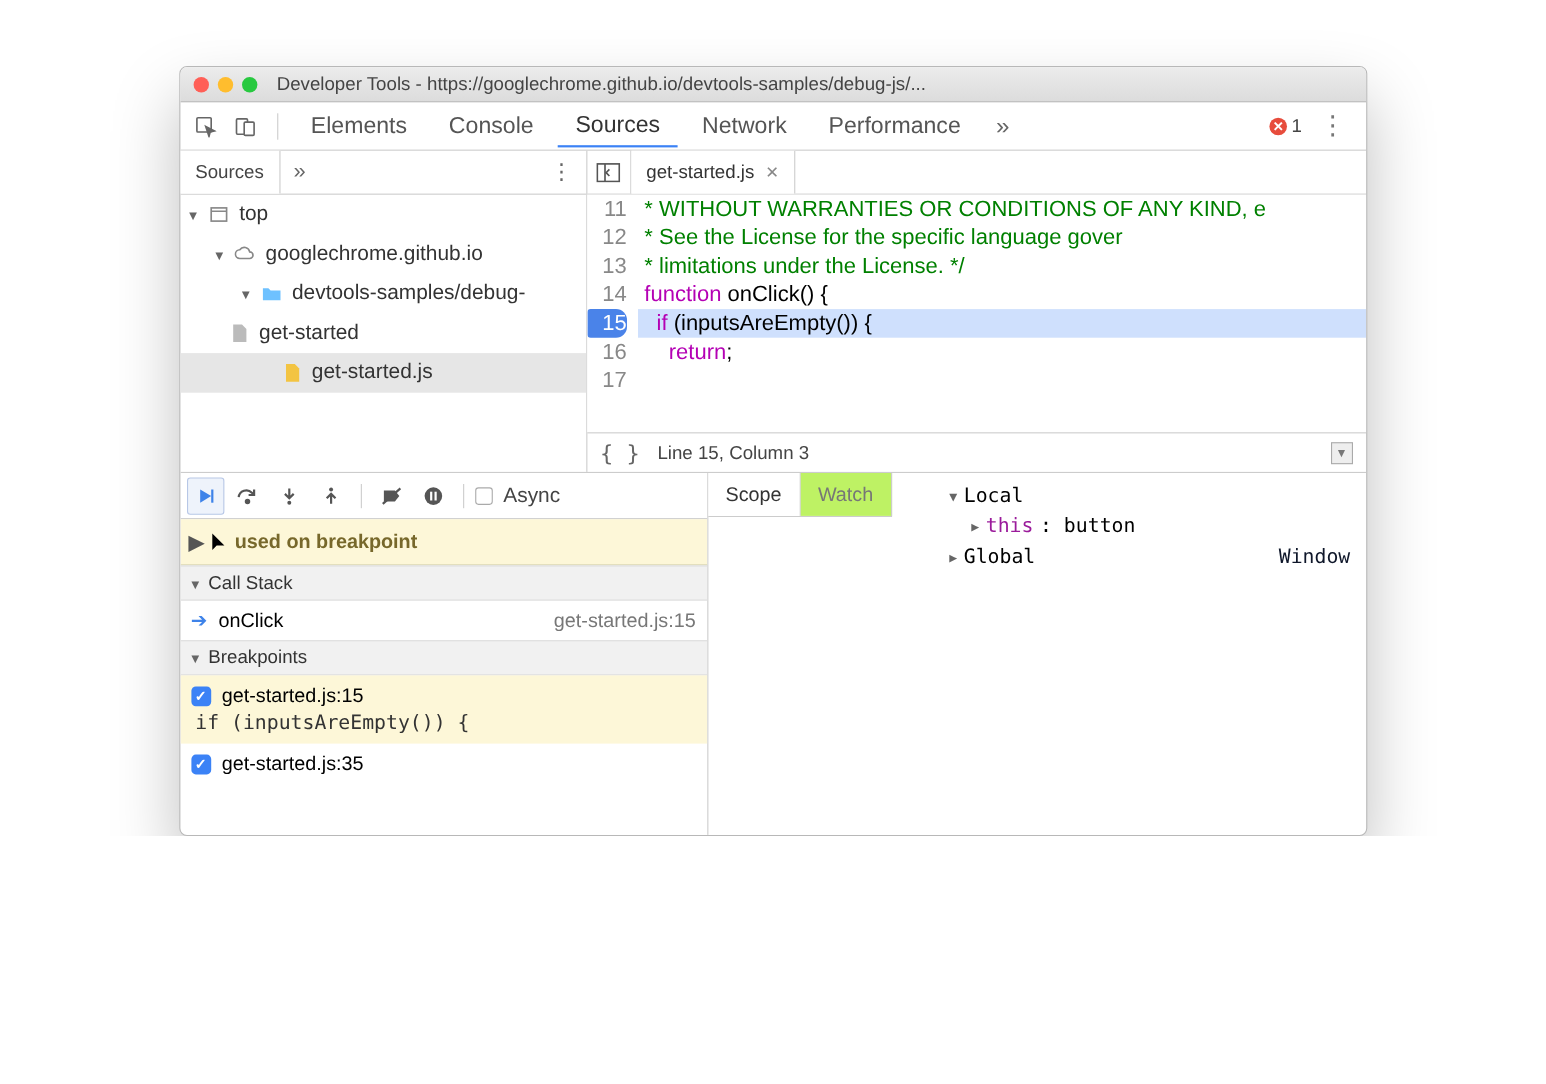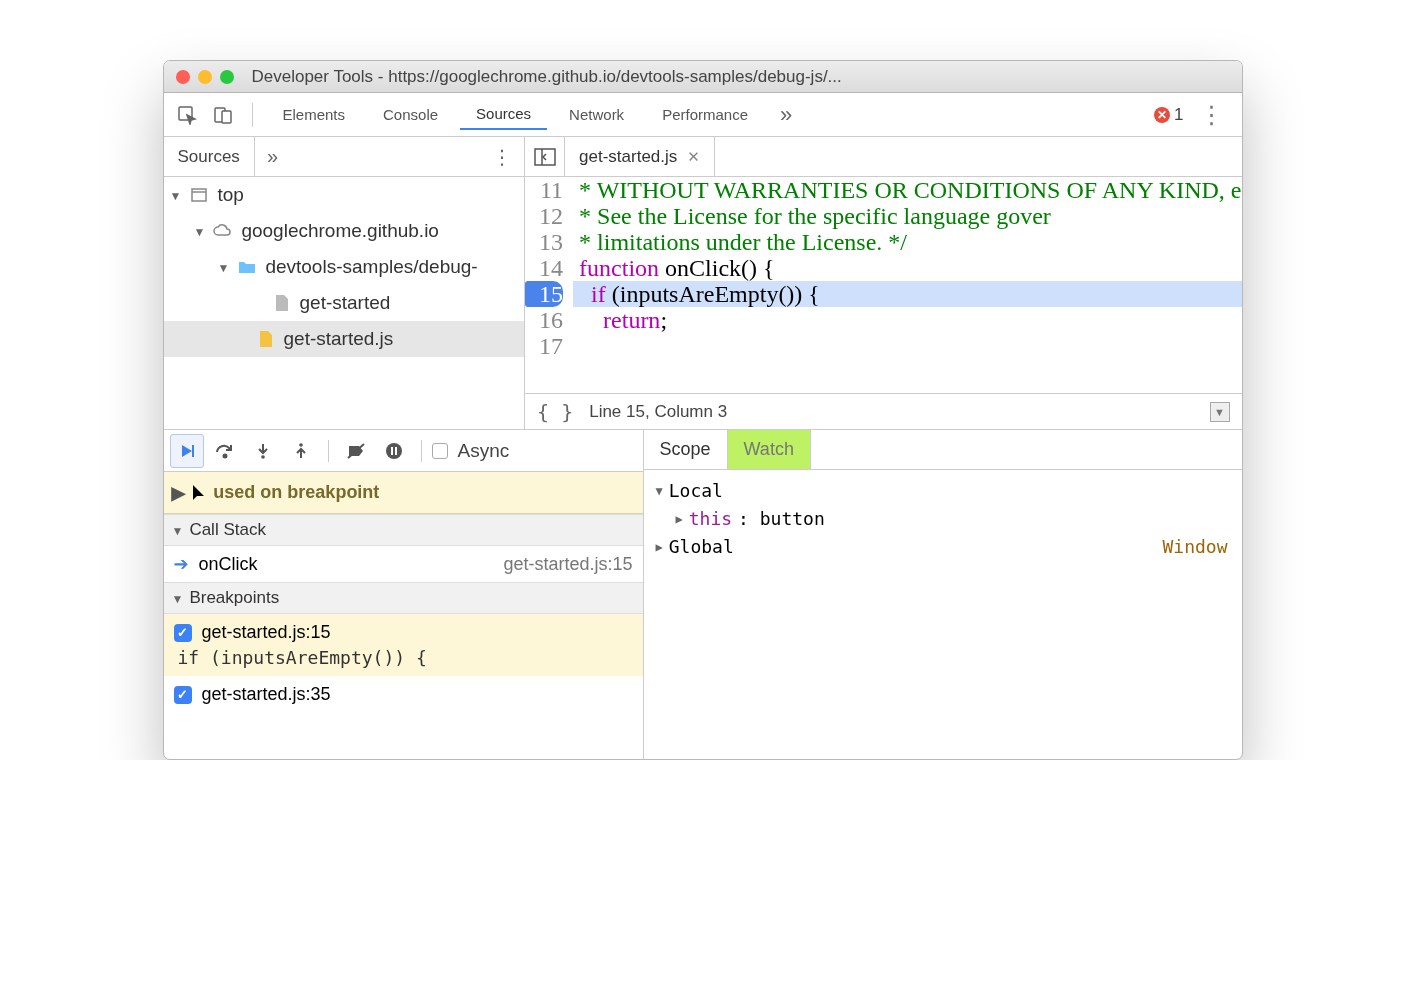"Elements" .tab { font-size: 15px -> 21px }
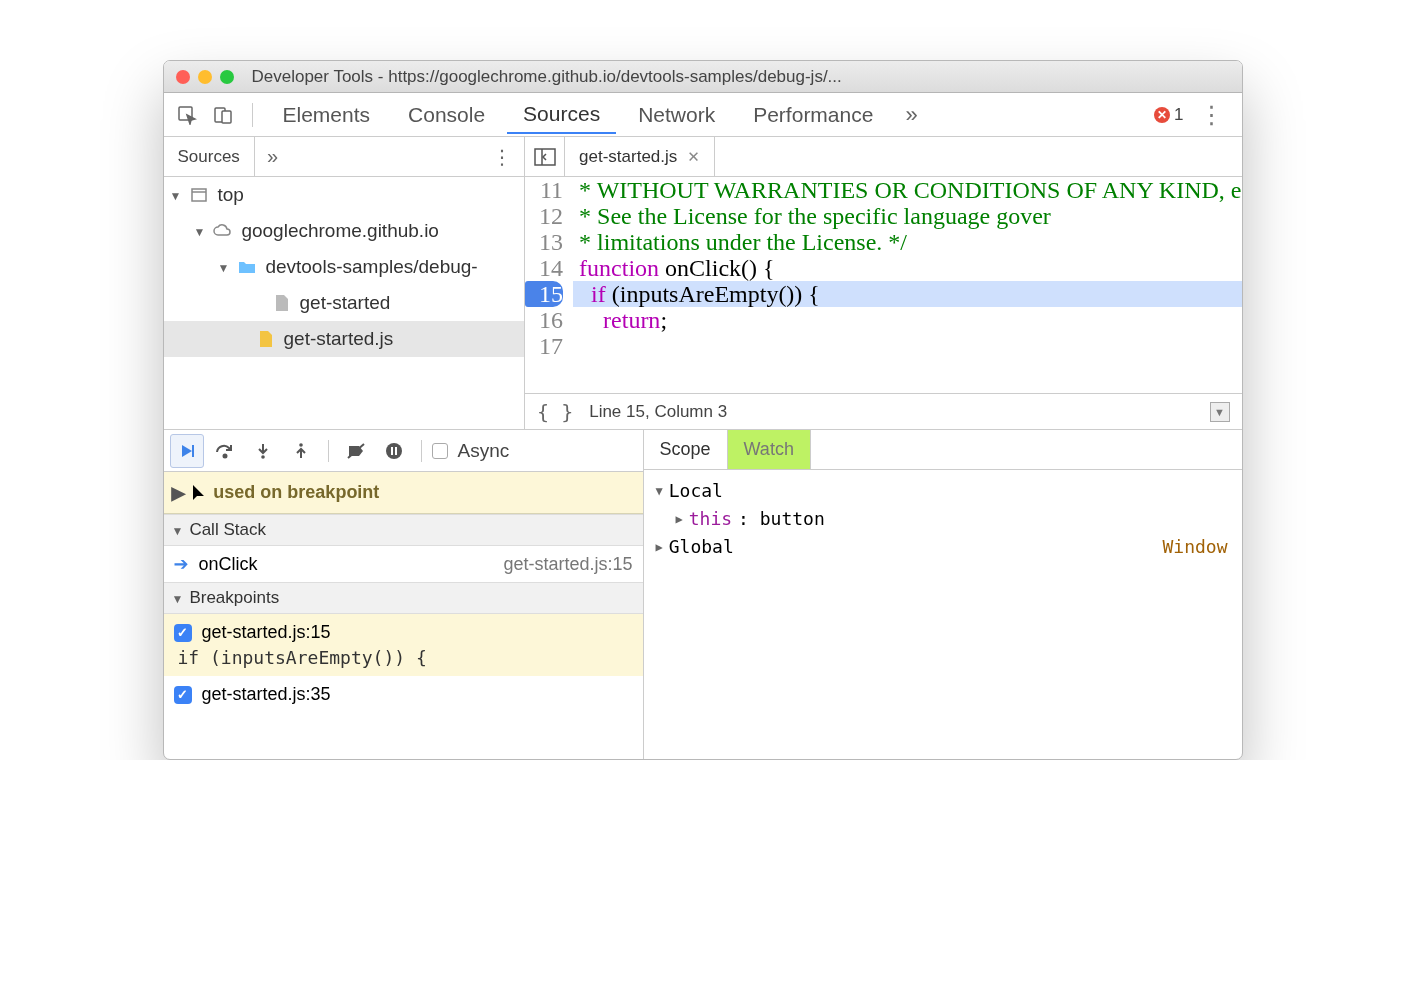"11" .code { font-family: Liberation Serif, serif -> Liberation Sans, sans-serif; font-size: 24px -> 20px }
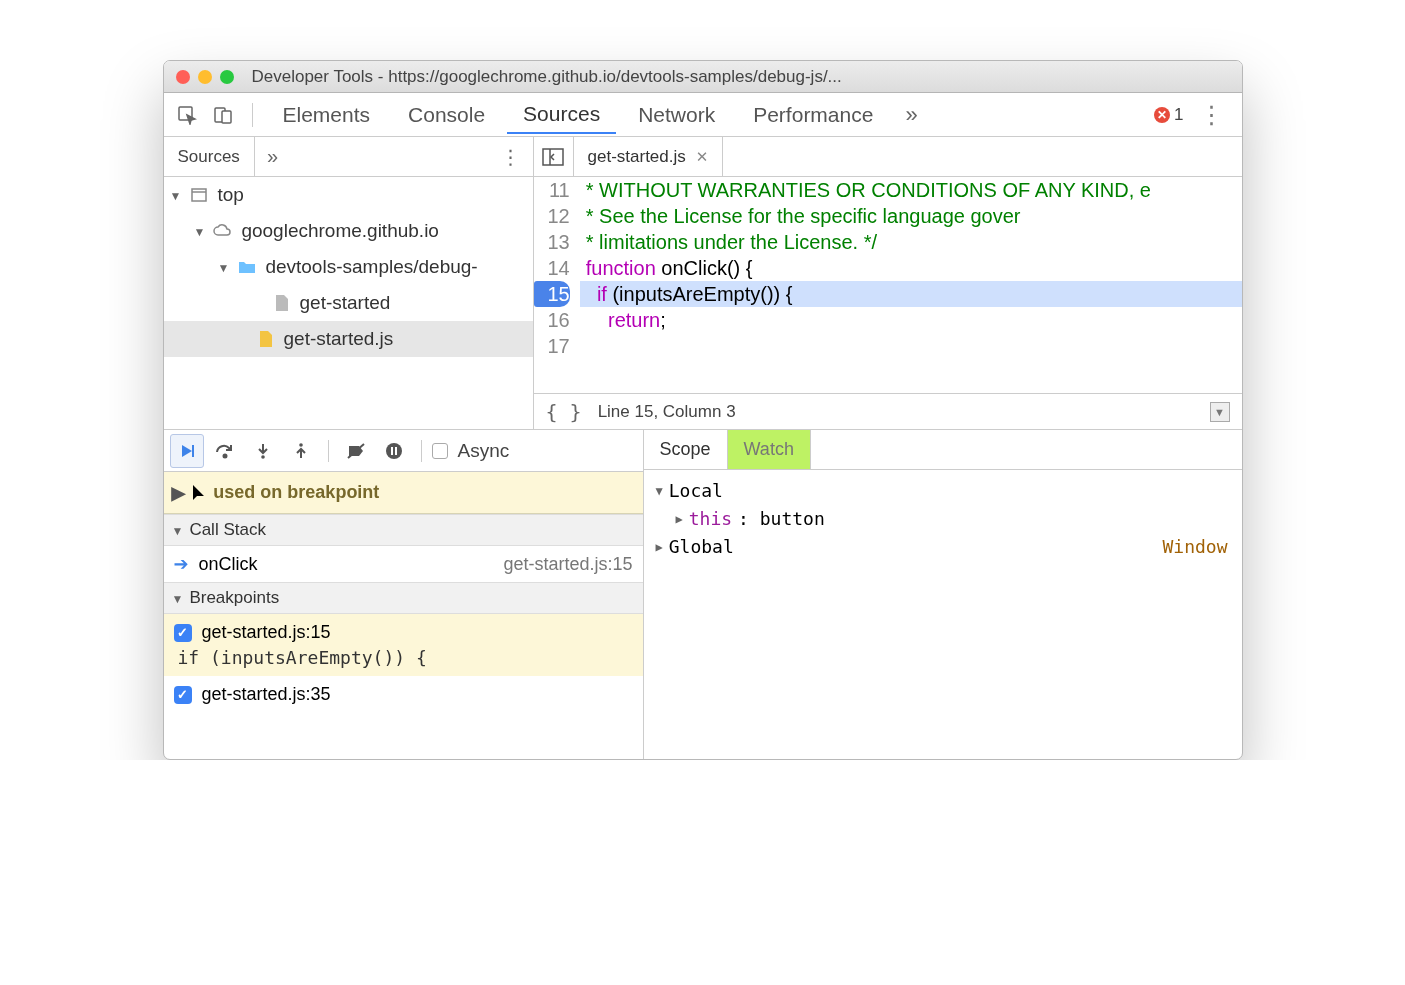"get-started" div.trow { padding-left: 108px -> 44px }
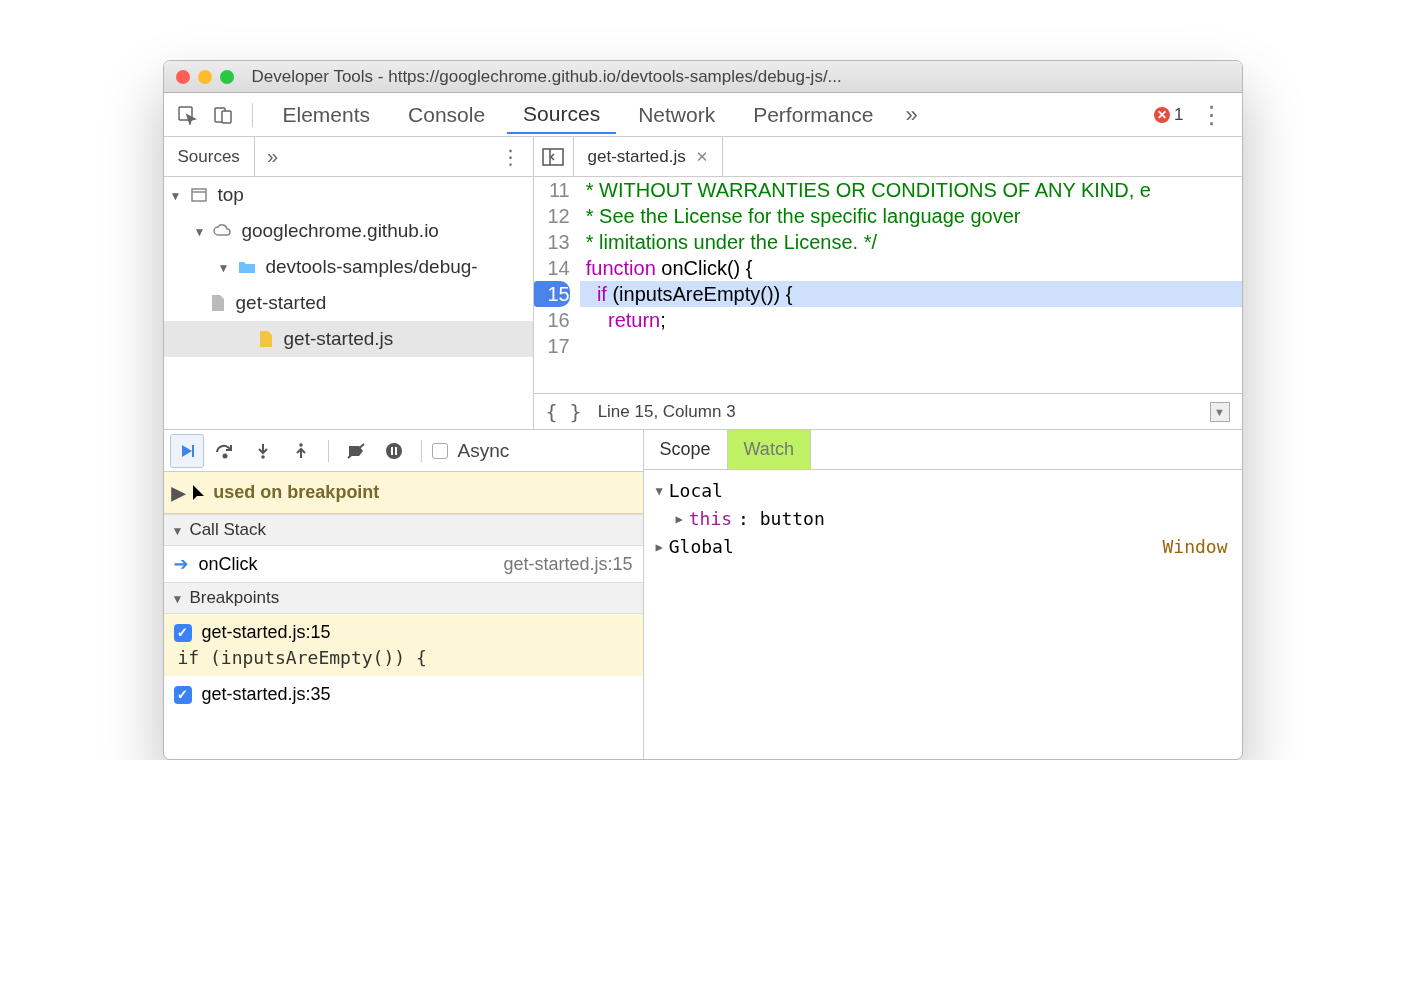"Scope" .br { flex-direction: column -> row; gap: none -> 40px }
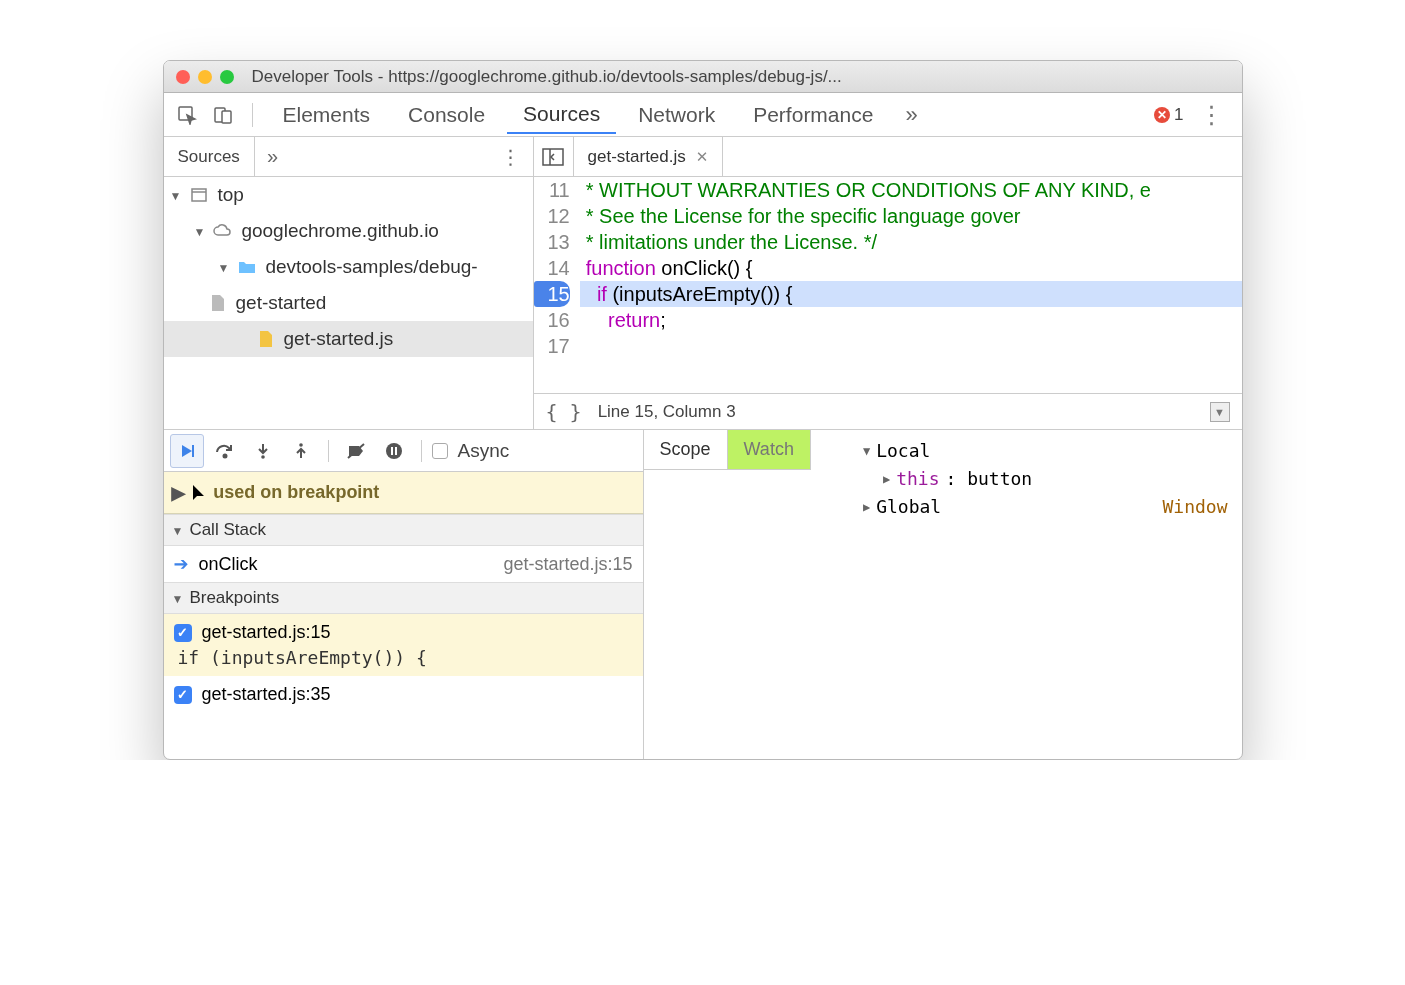"Window" .srow .rt { color: #a16207 -> #0f172a }
